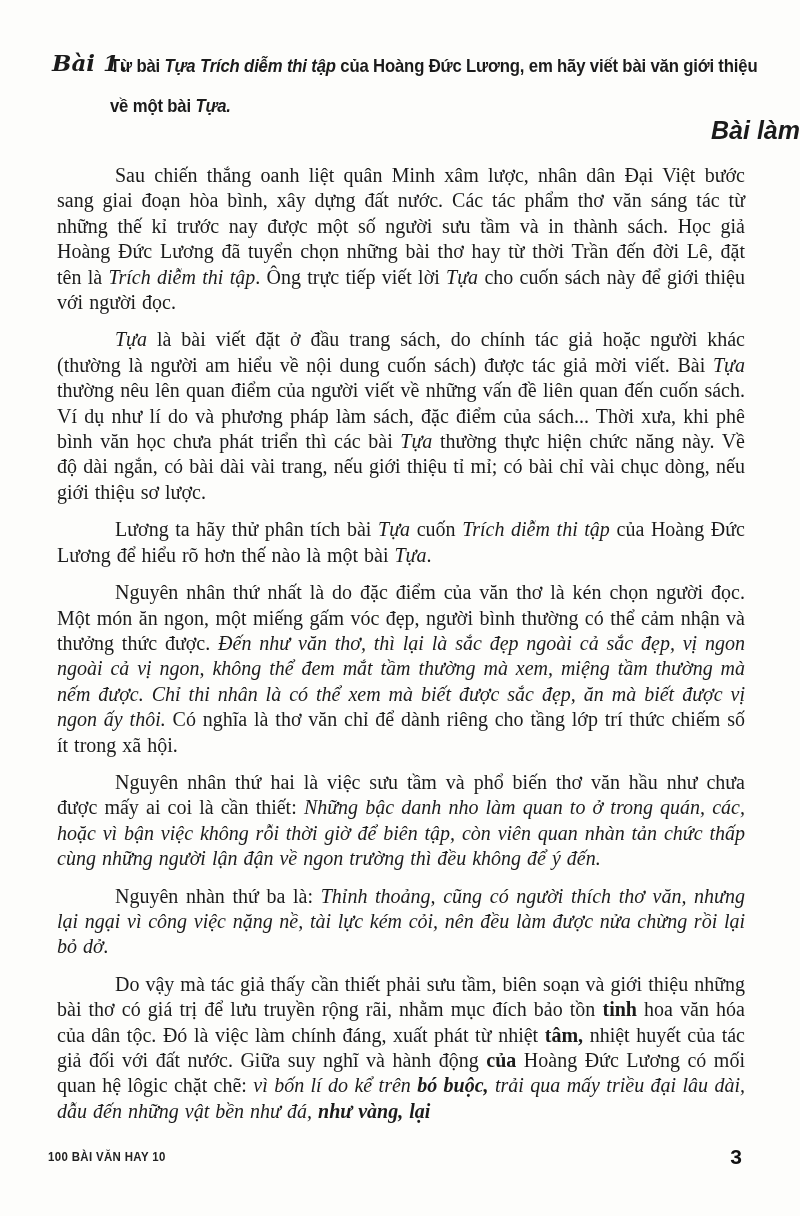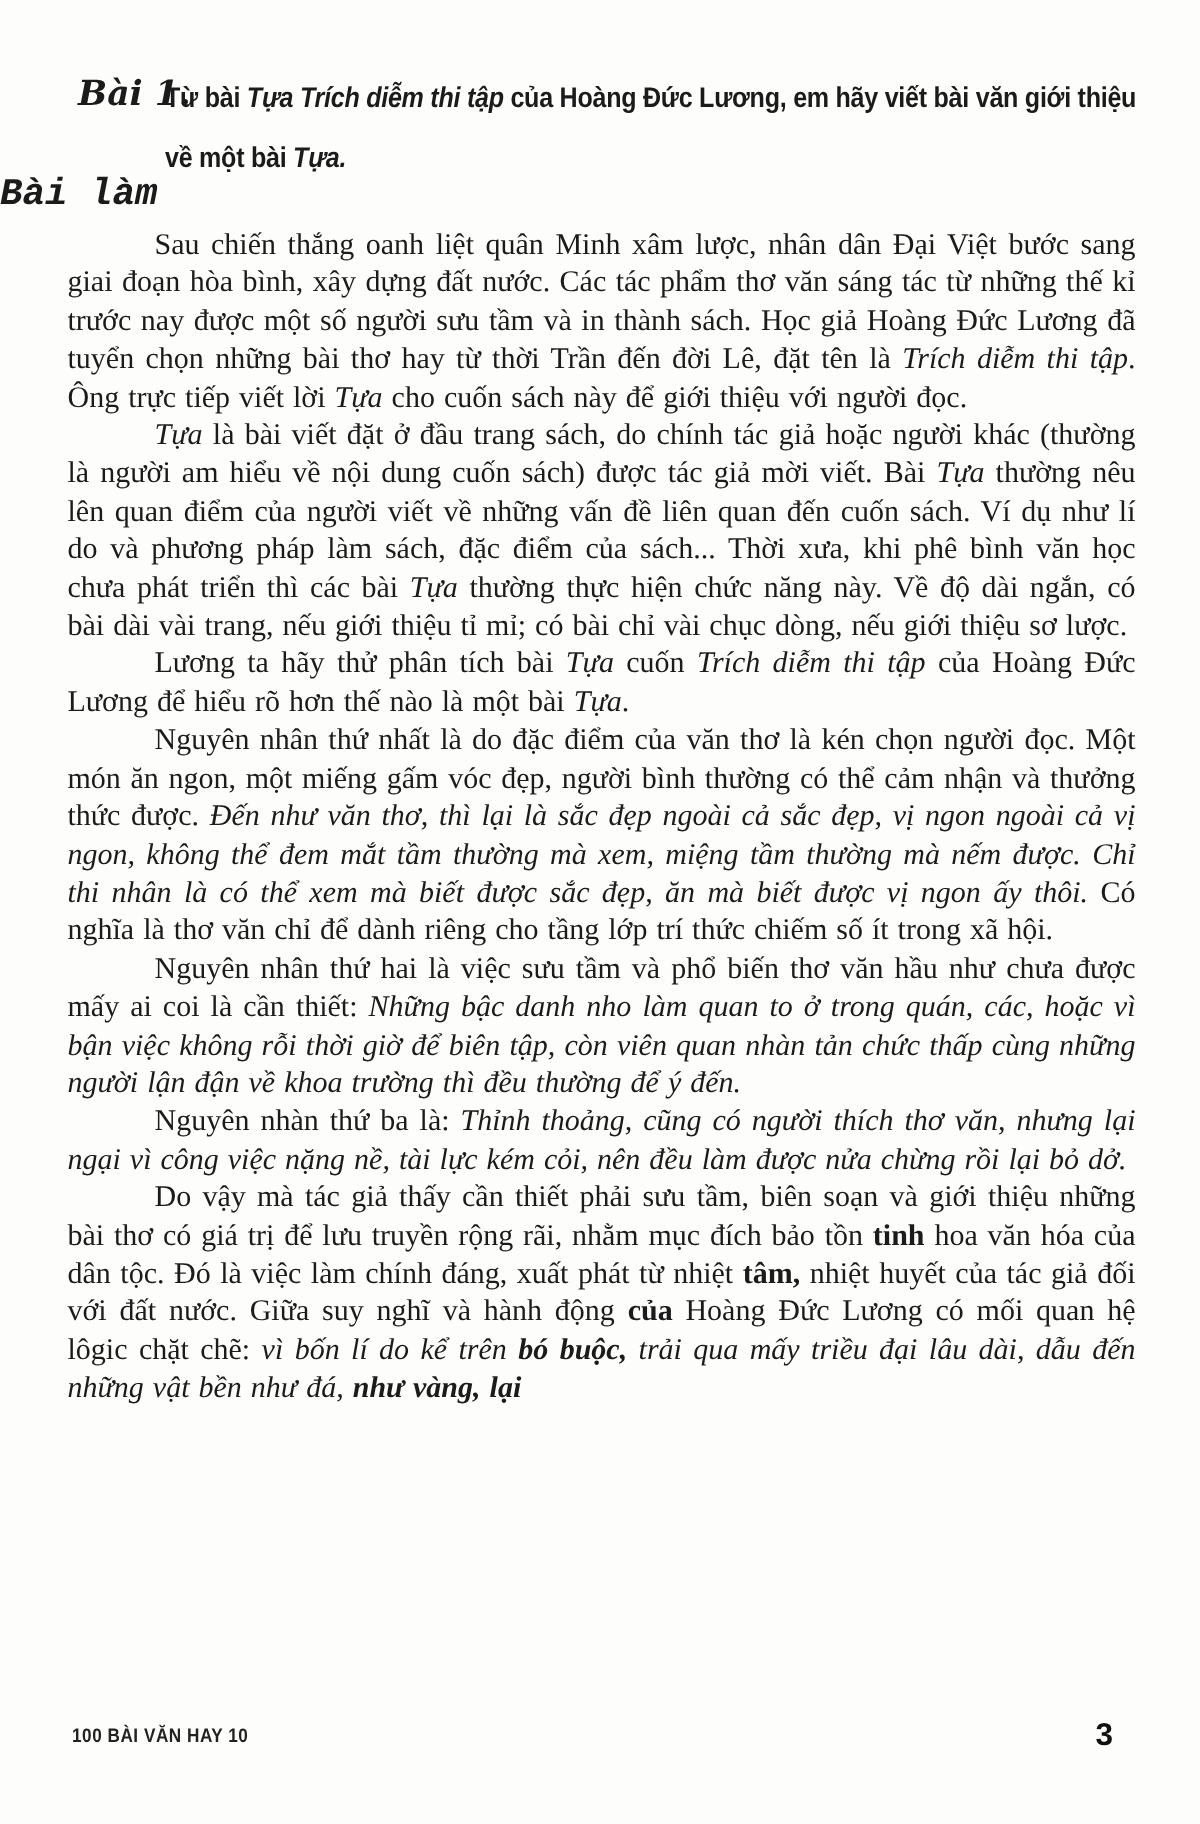"Bài làm" .section-heading { font-family: Liberation Mono, monospace -> Liberation Sans, sans-serif; text-align: left -> right }
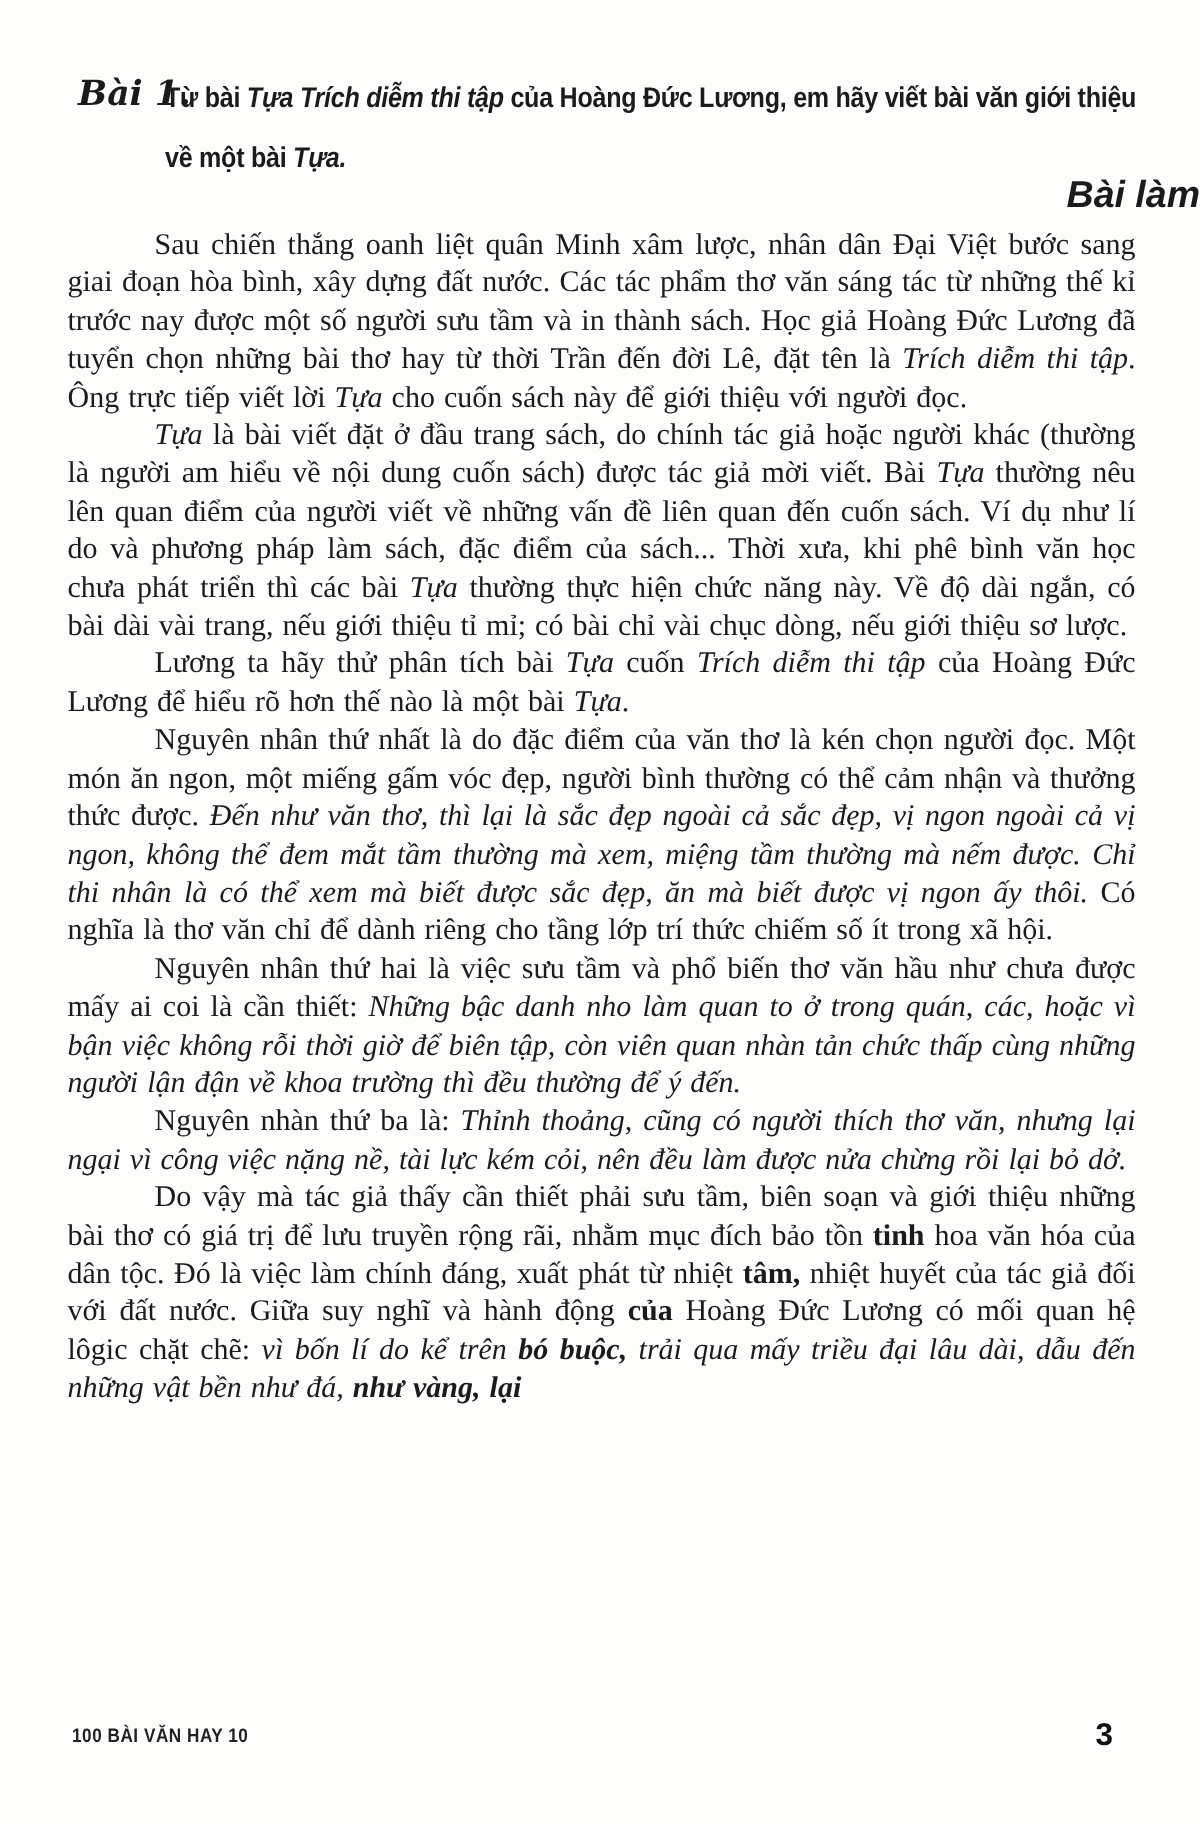"Sau chiến thắng oanh liệt" .para { margin: 0 -> 12px }
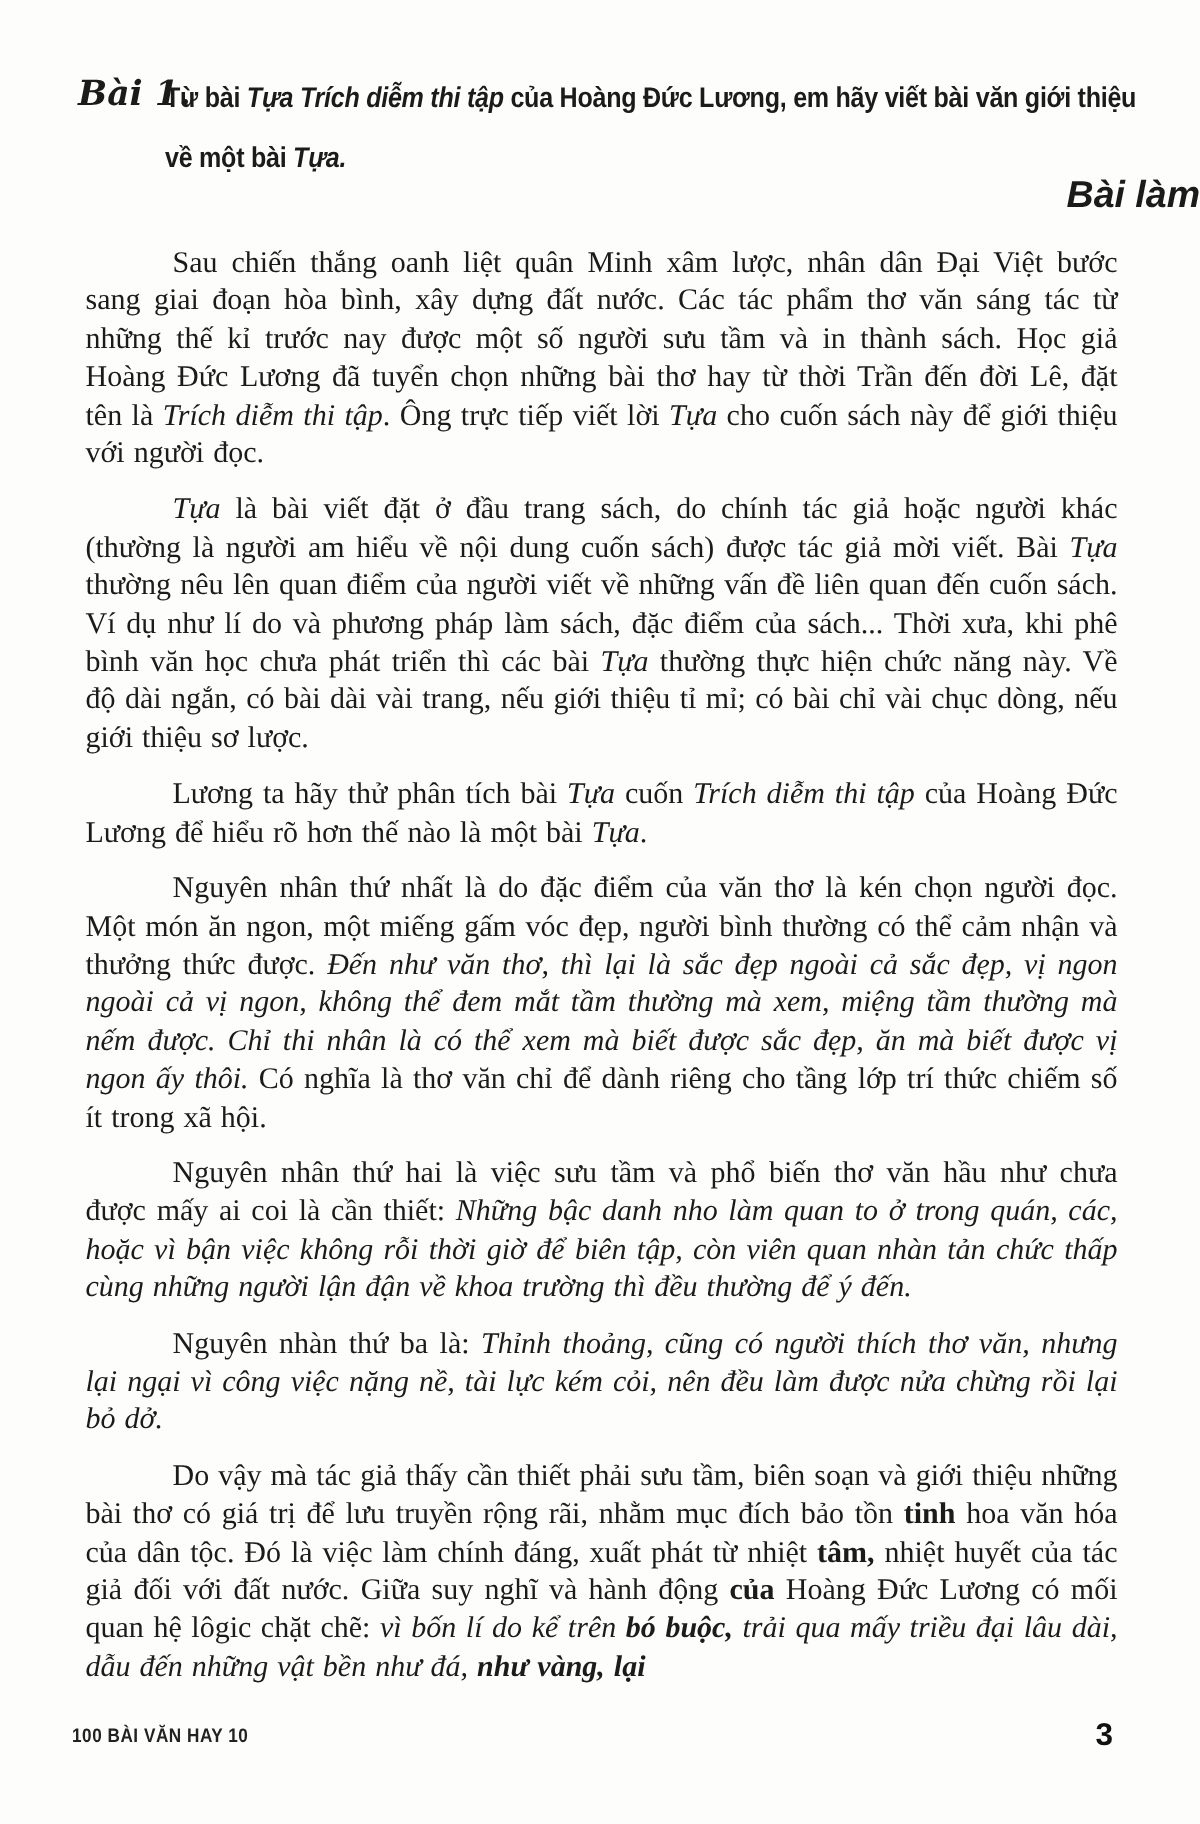"Những bậc danh nho làm" span.seg-it { text: khoa trường thì đều thường -> ngon trường thì đều không }
